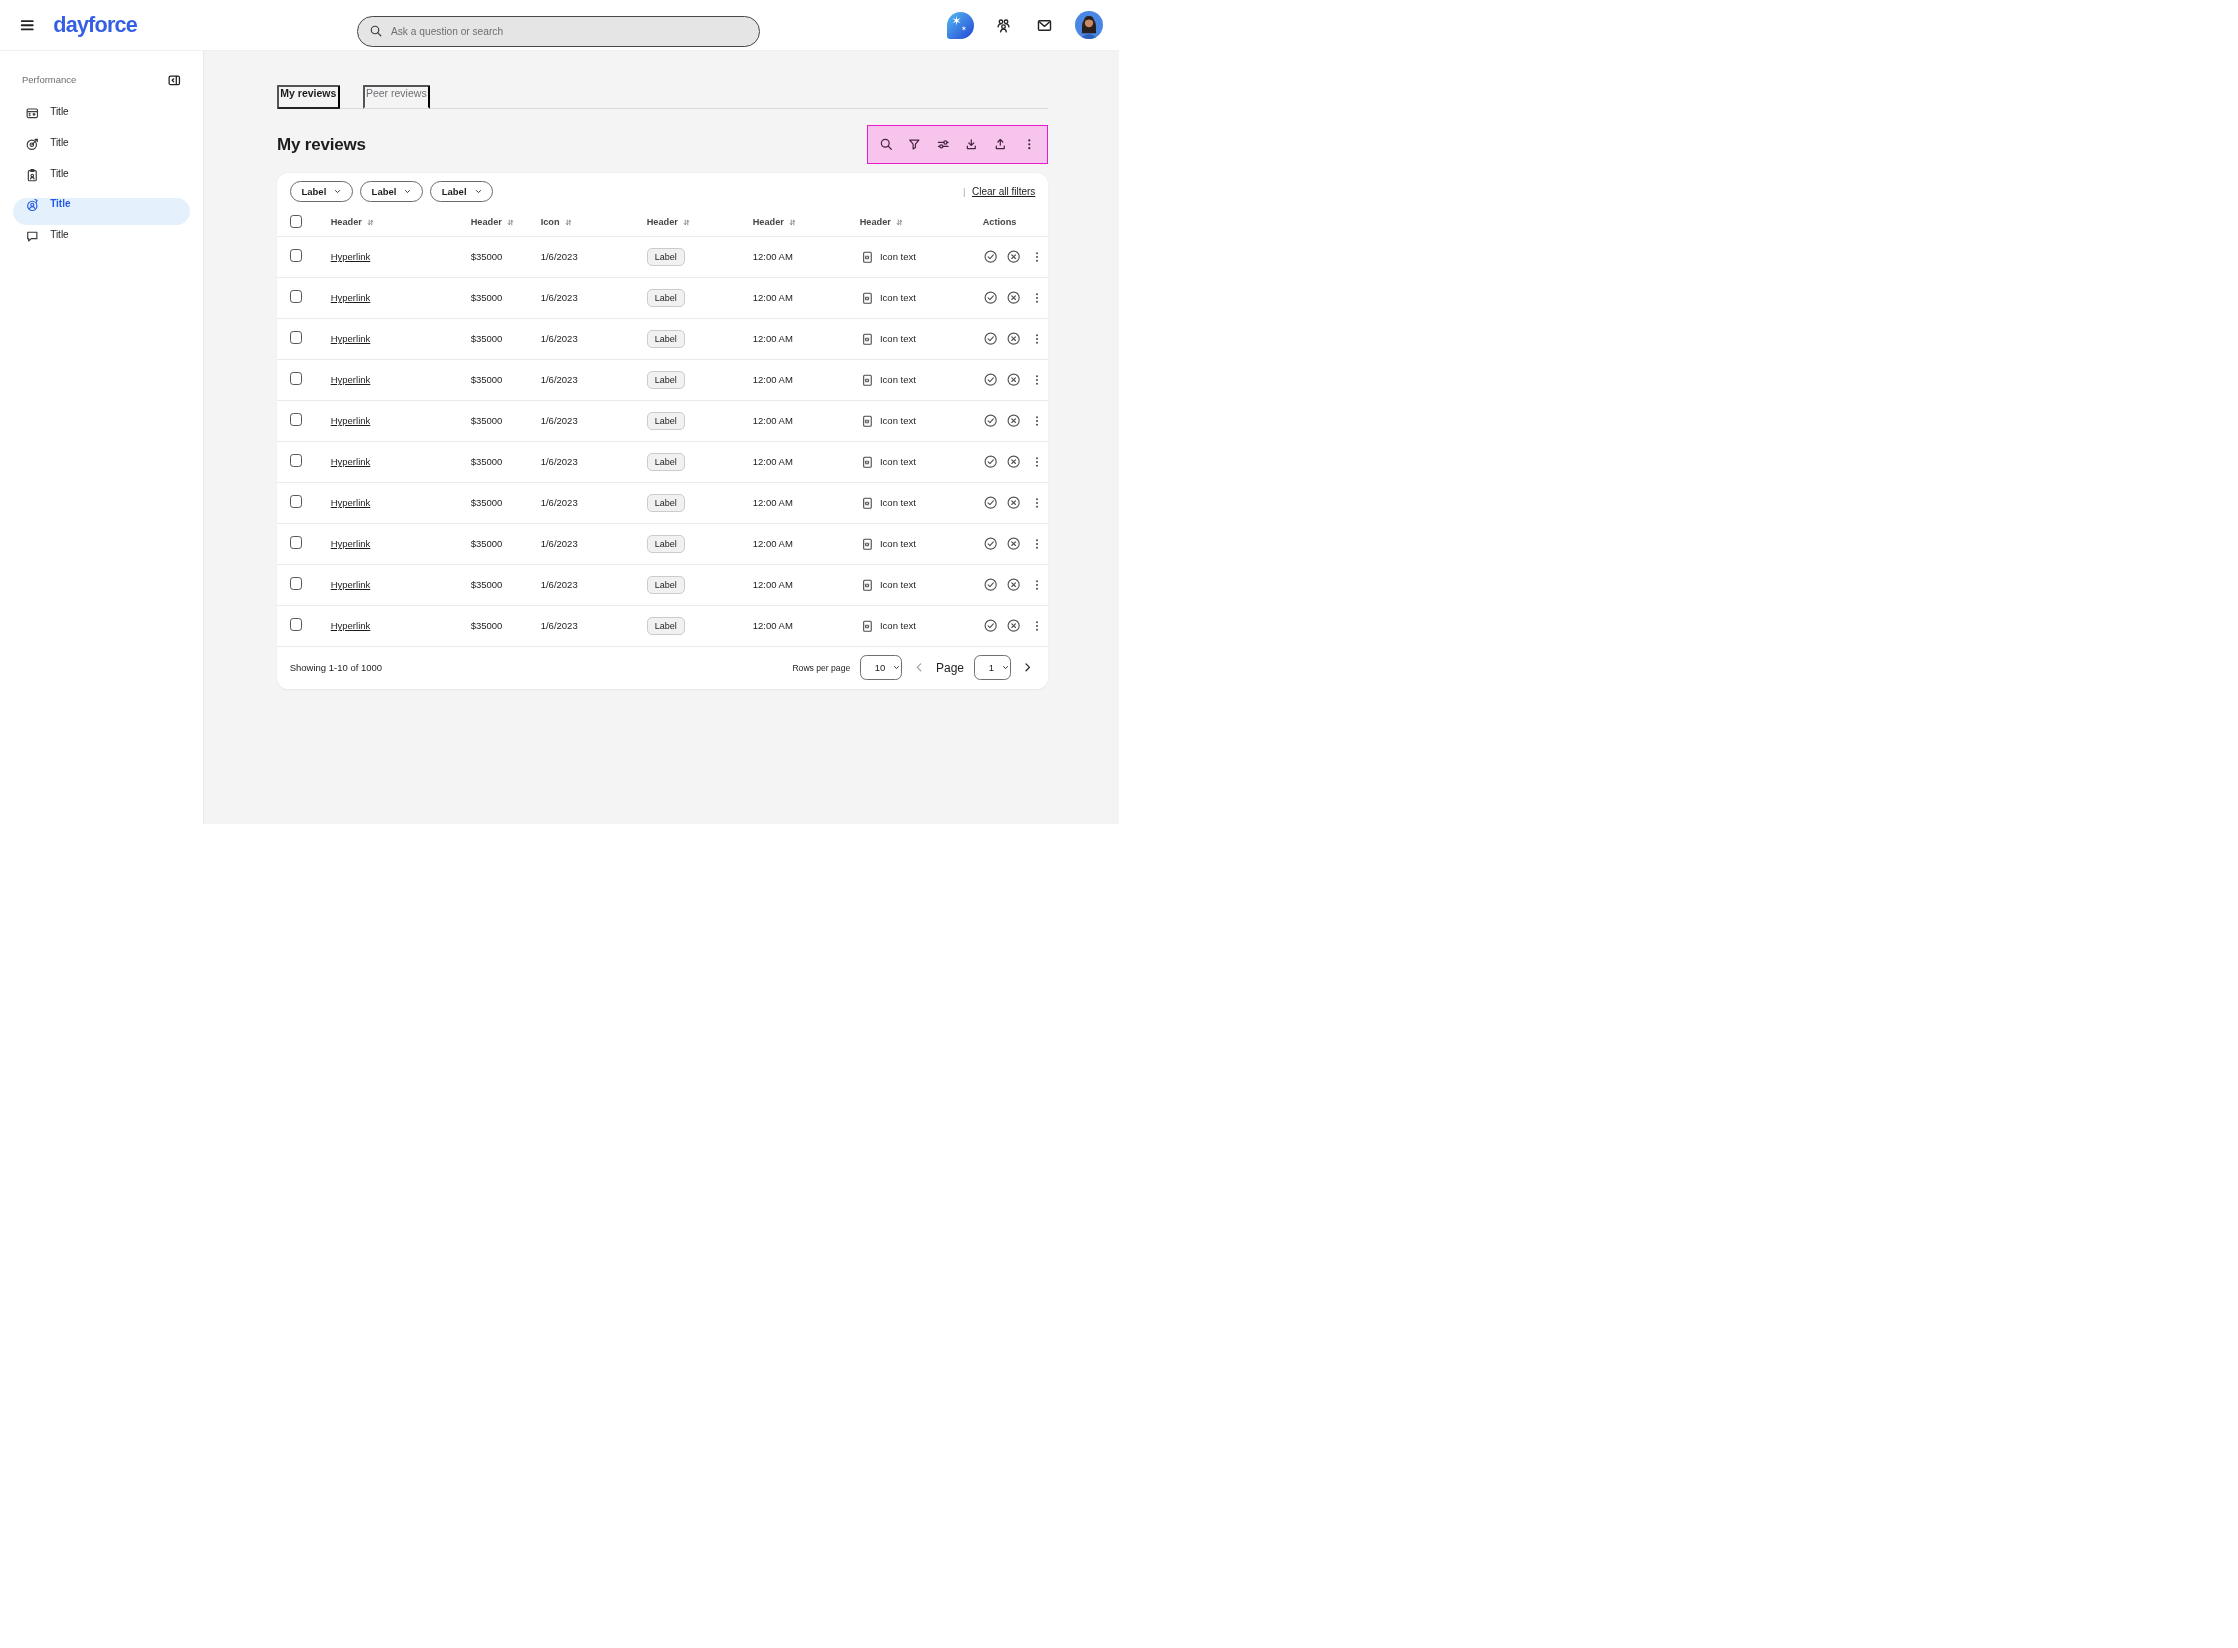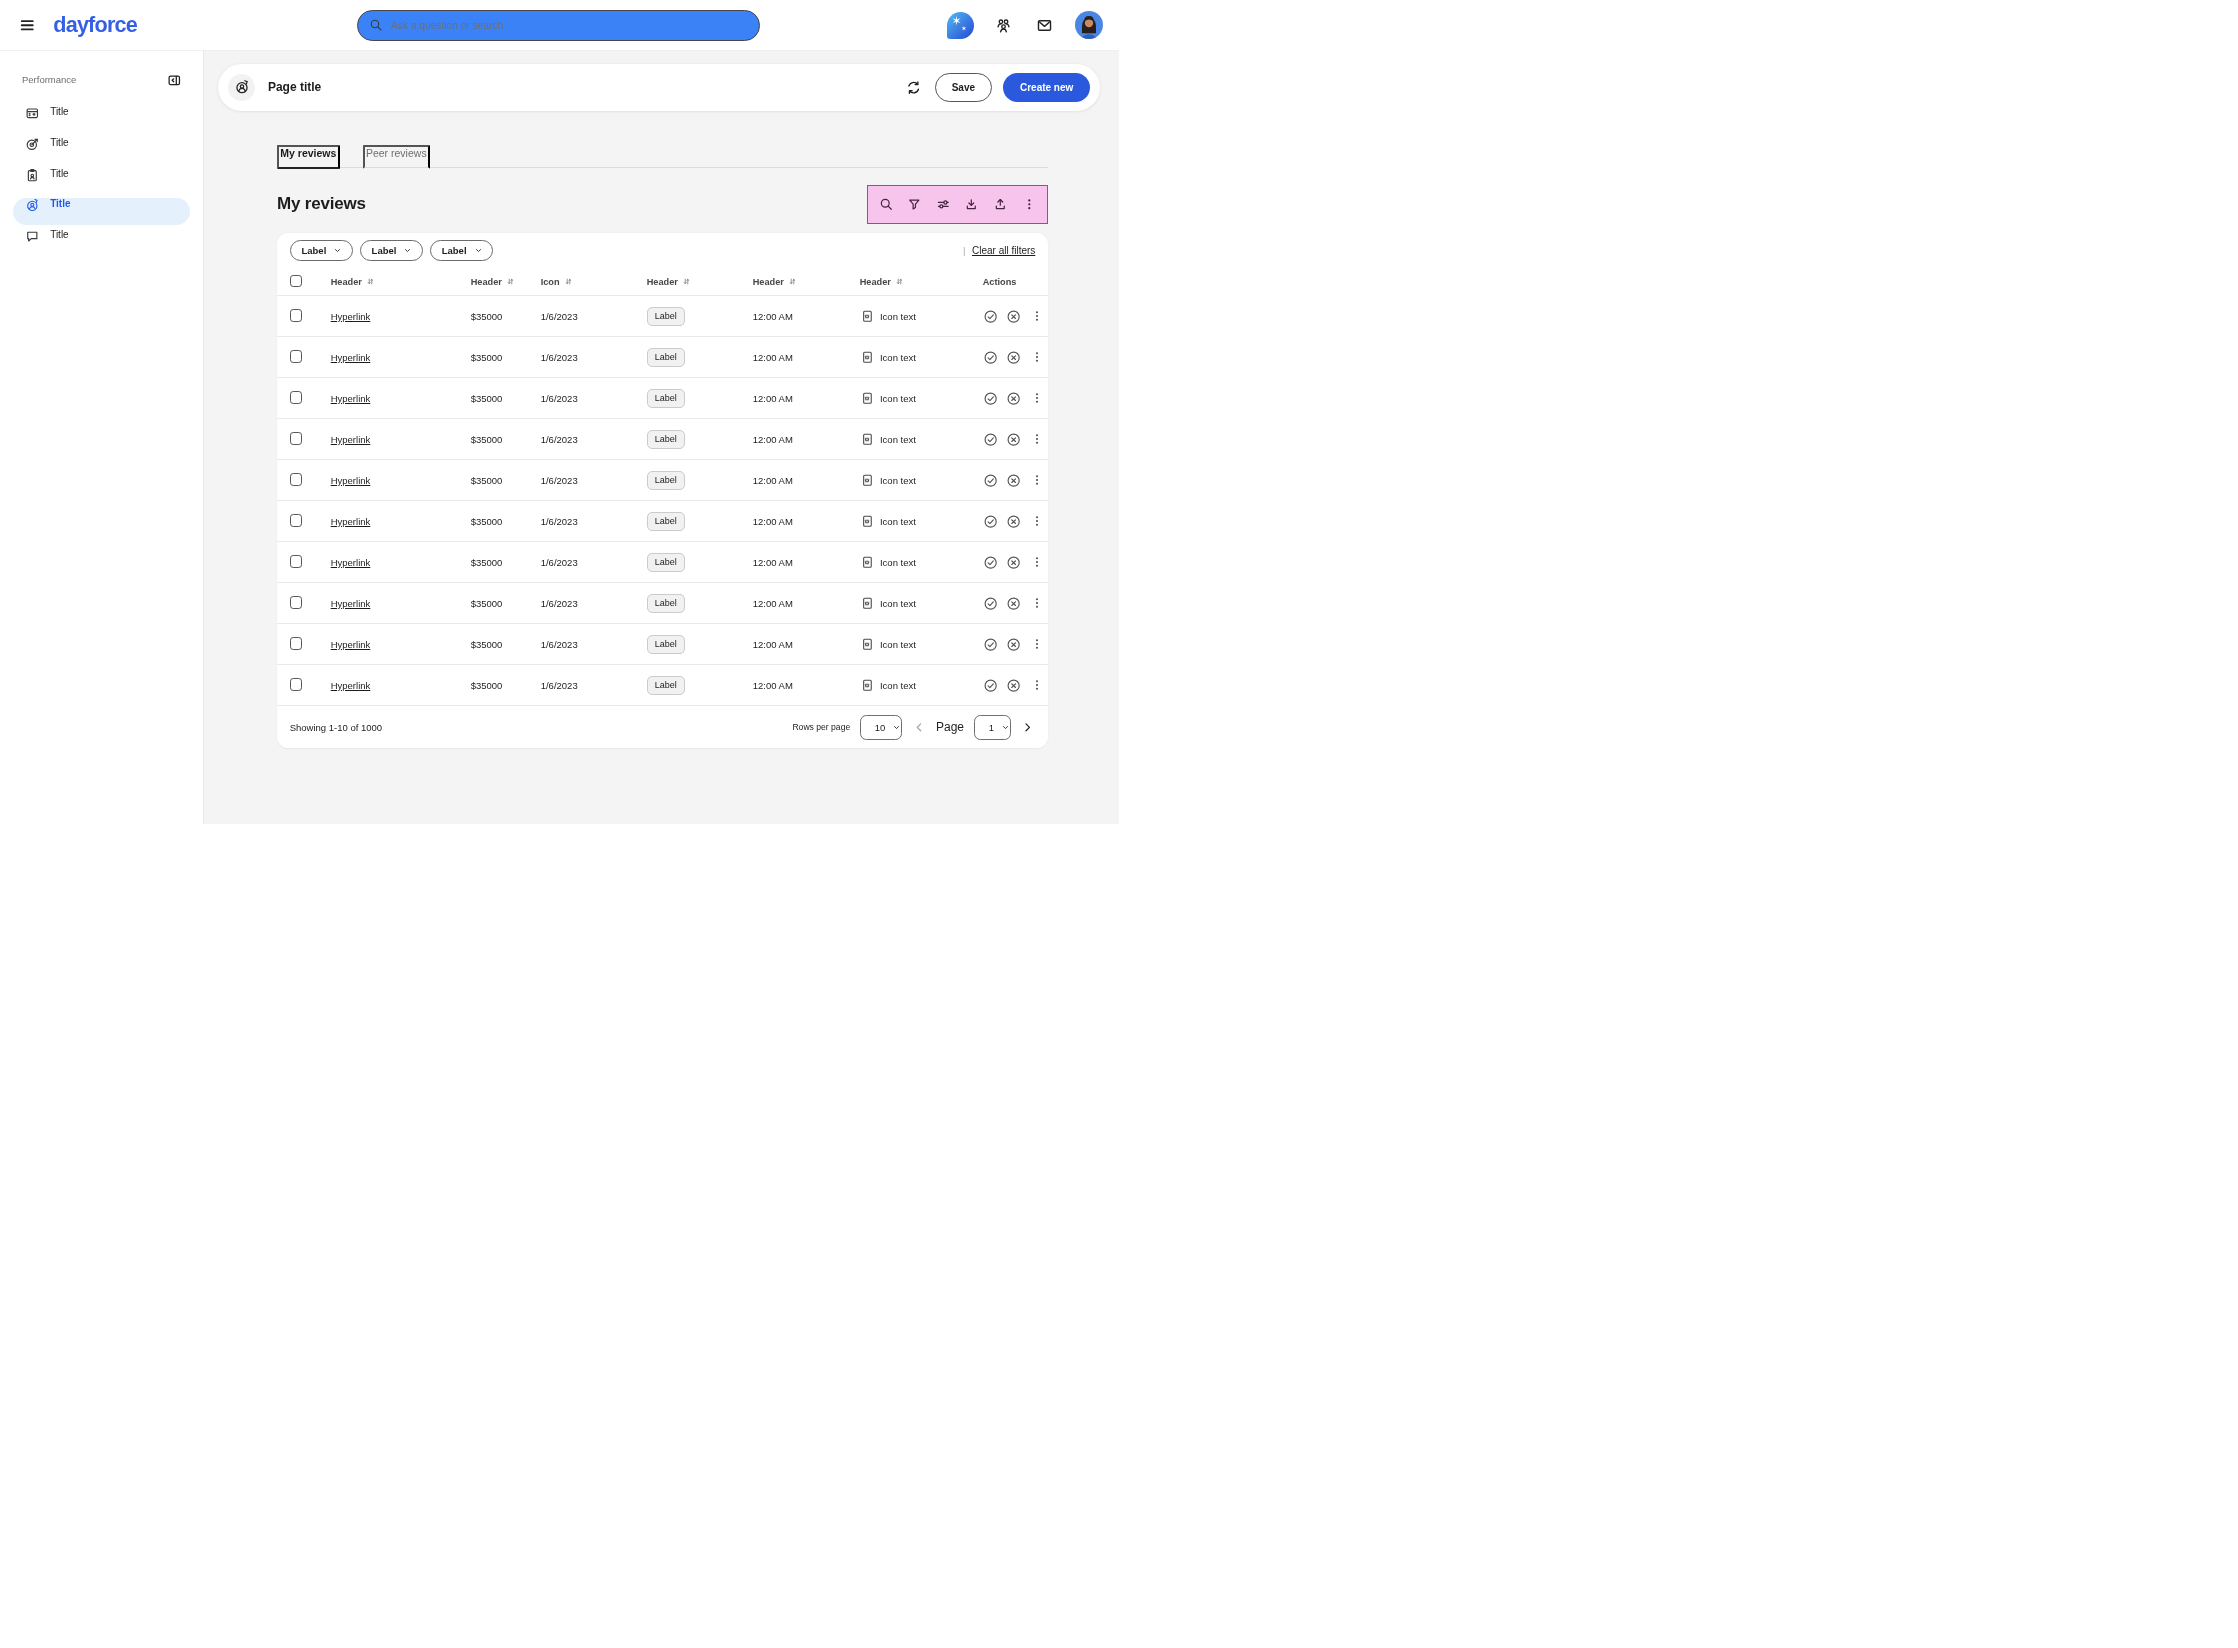"Ask a question or search" .searchwrap { background: #3b82f6 -> #e5e5e5; top: 10px -> 16px }
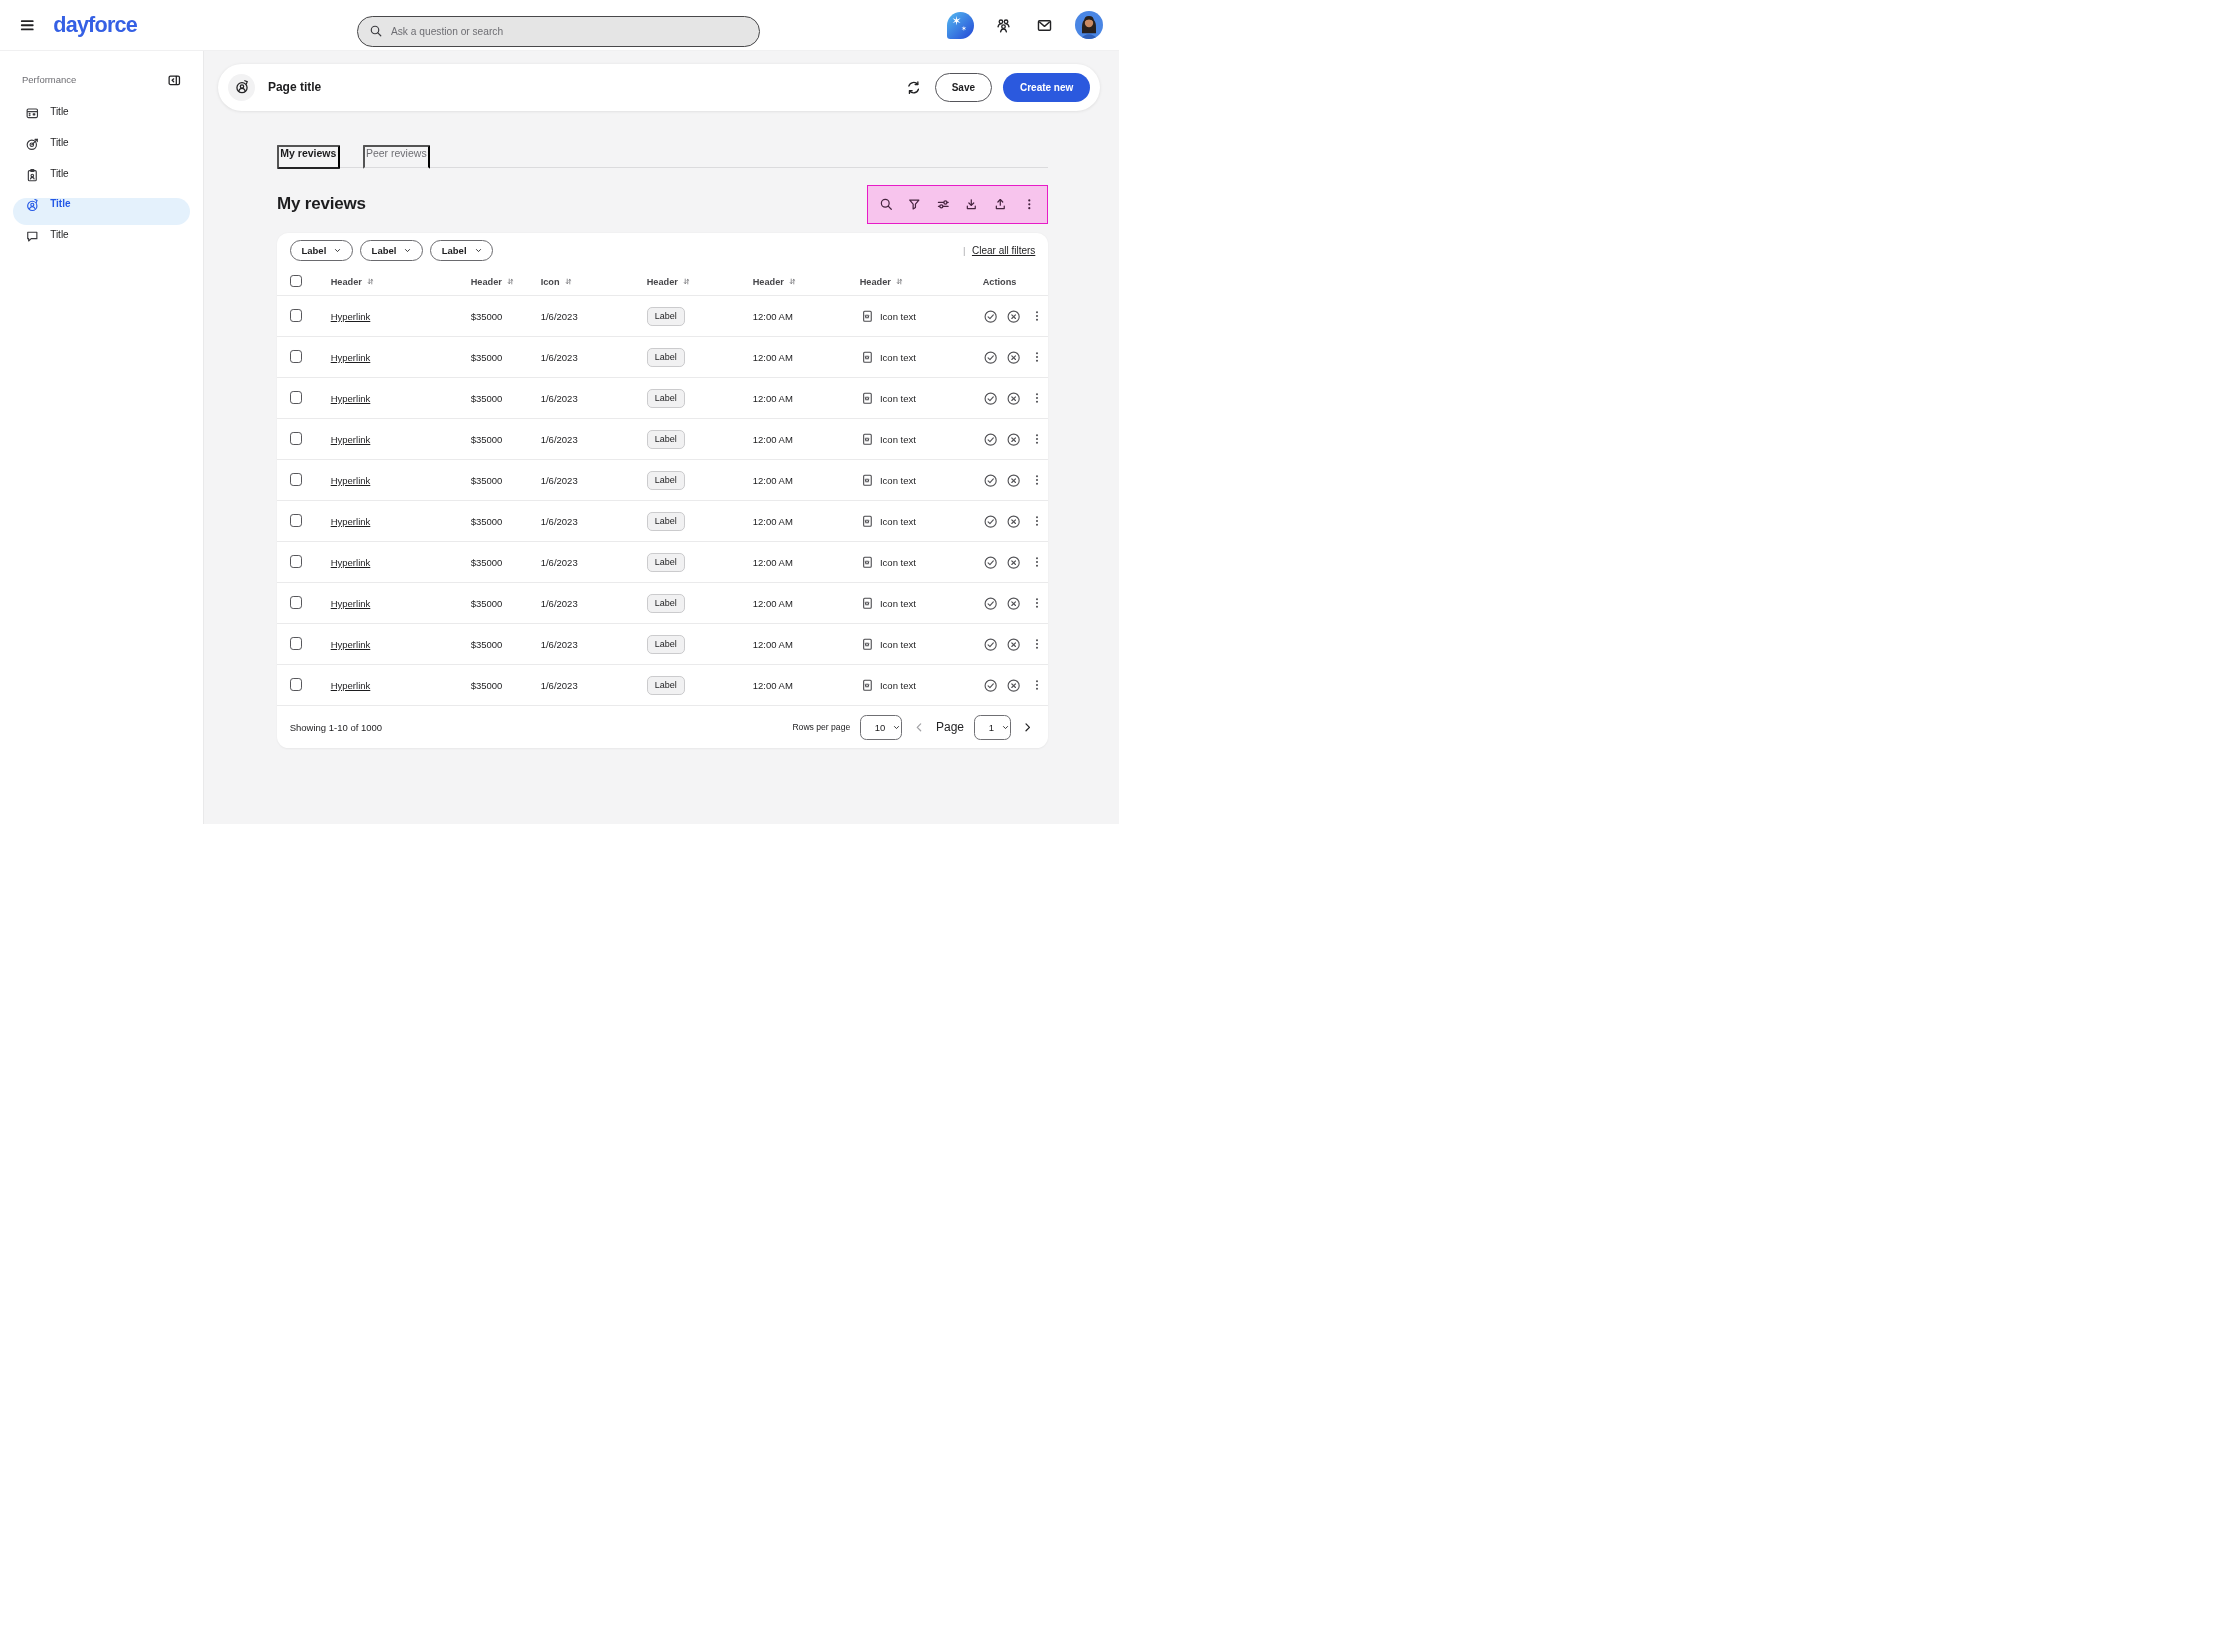"Page title" div.page-card { html: <div> <span> <span> <svg> <use></use> </svg> </span> </span> <span>Page title</span> <div> <button> <span> <svg> <use></use> </svg> </span> </button> <button>Save</button> <button>Create new</button> </div> </div> -> none }
